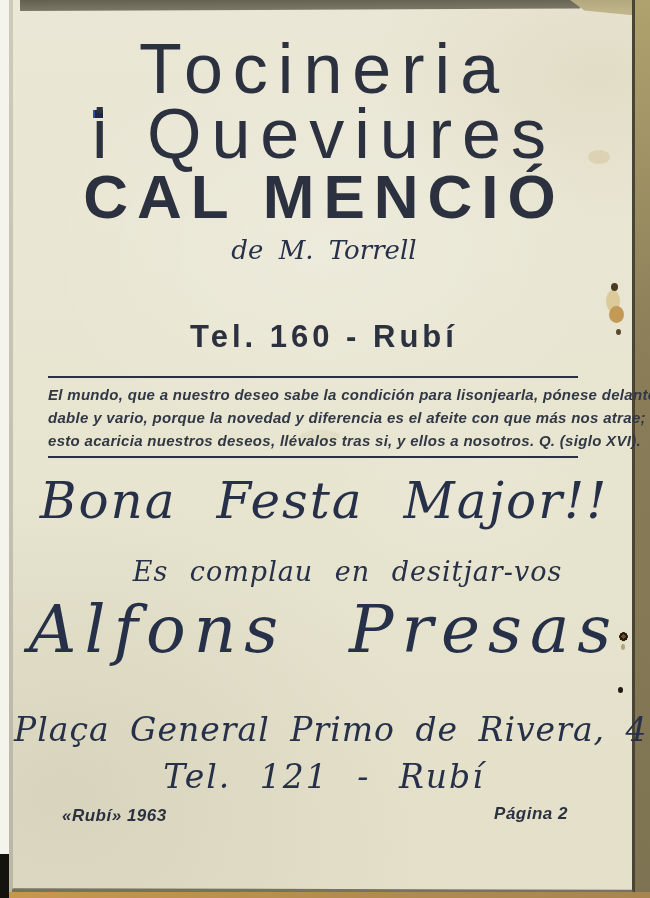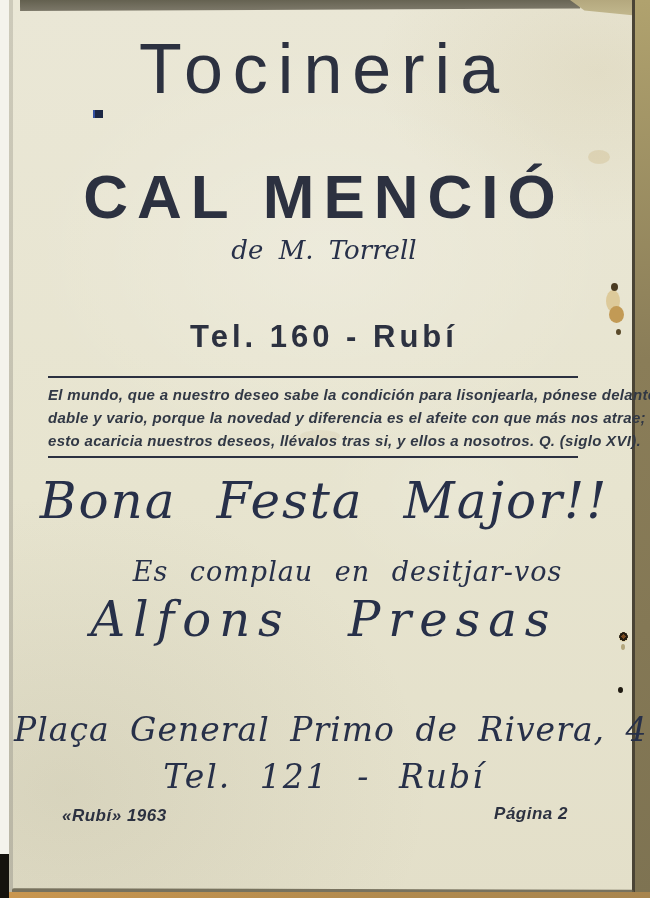"i Queviures" div.abs { html: none -> <div>i Queviures</div> }
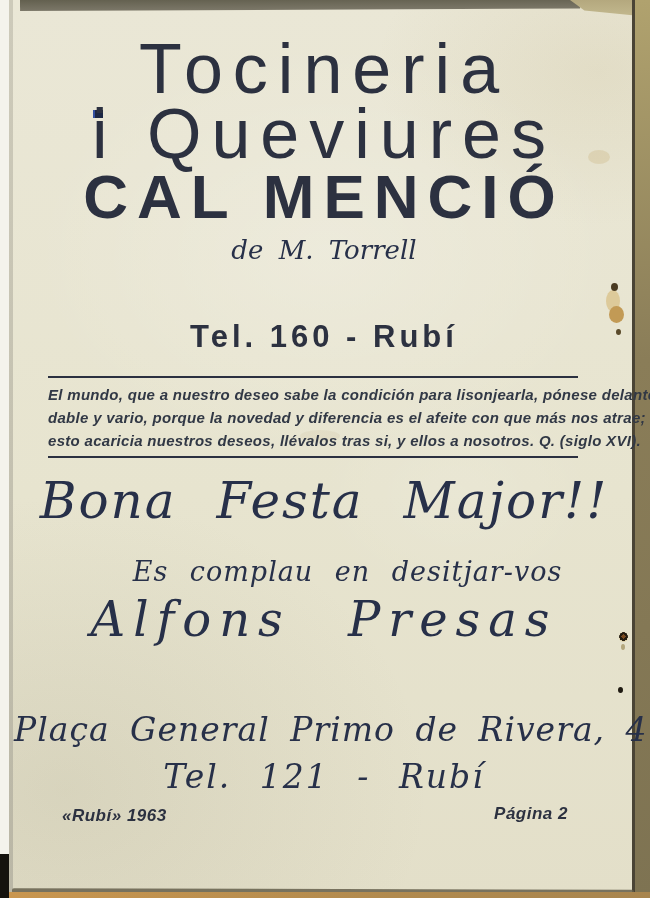"Alfons Presas" .bigname { font-size: 48px -> 66px }
